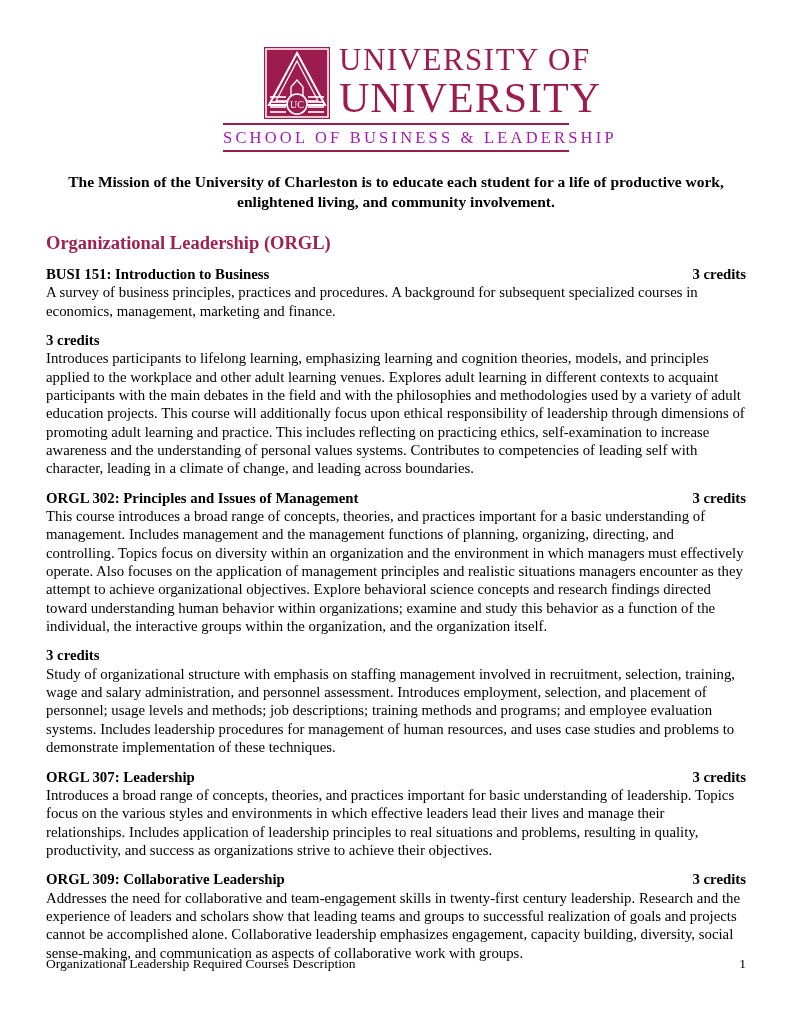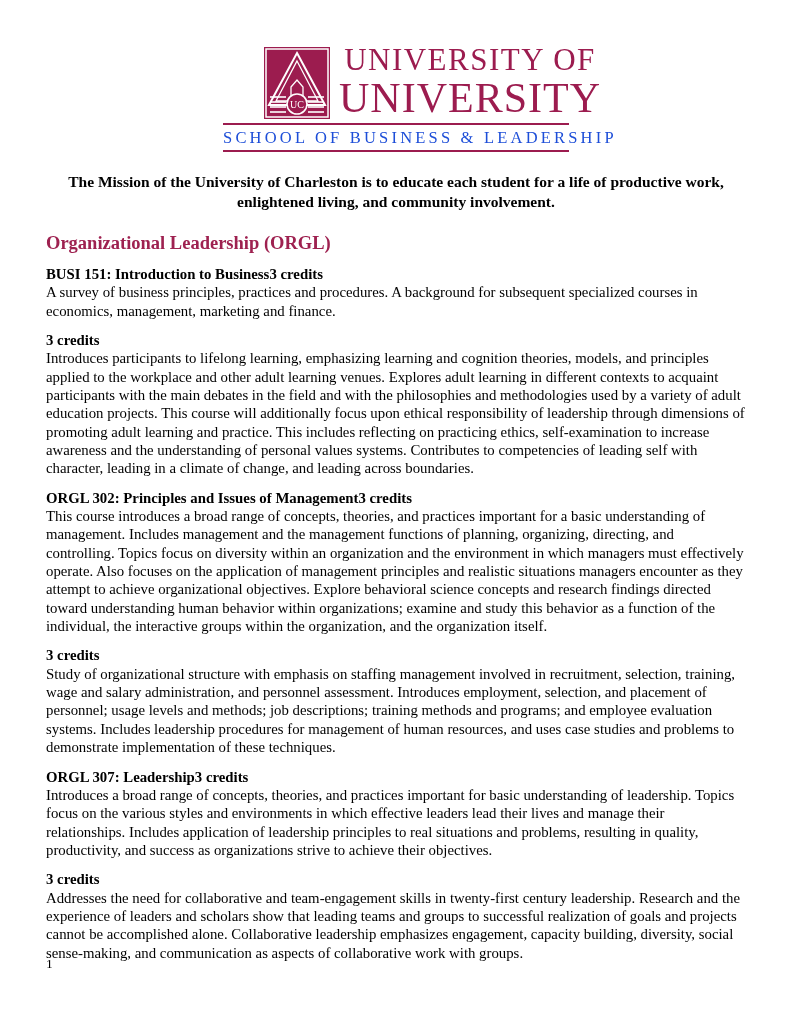"UNIVERSITY OF" .wordmark-line1 { text-align: center -> none }
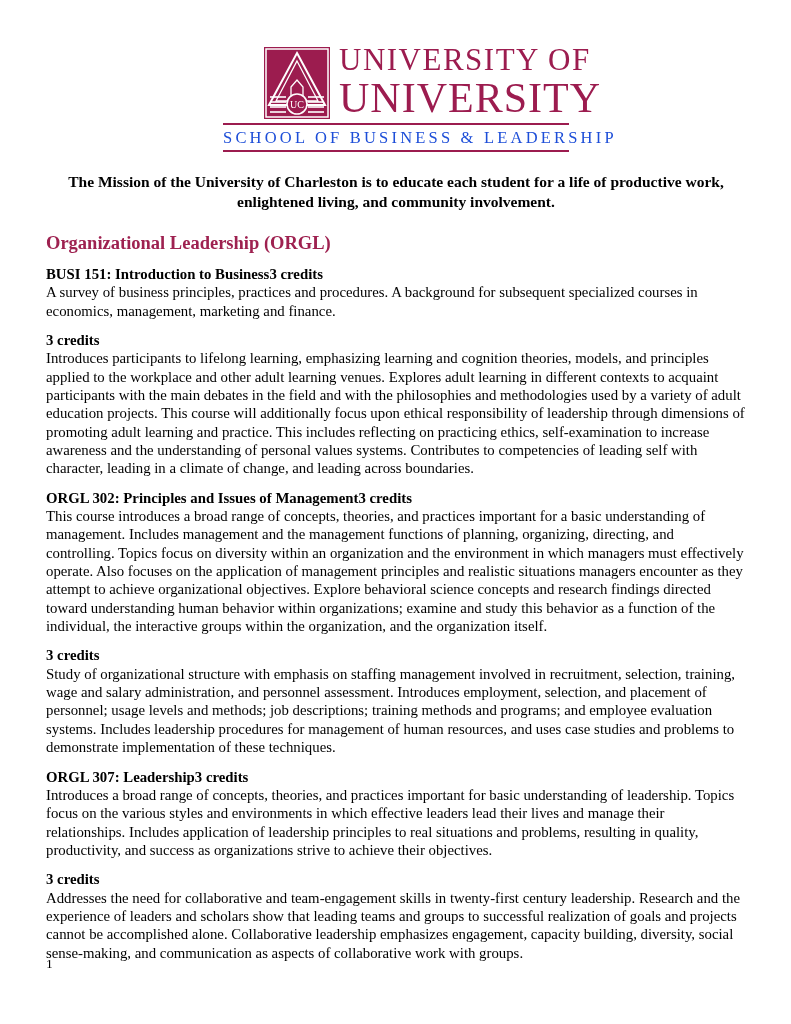"SCHOOL OF BUSINESS & LEADERSHIP" .school-line { color: #1d4ed8 -> #a21caf }
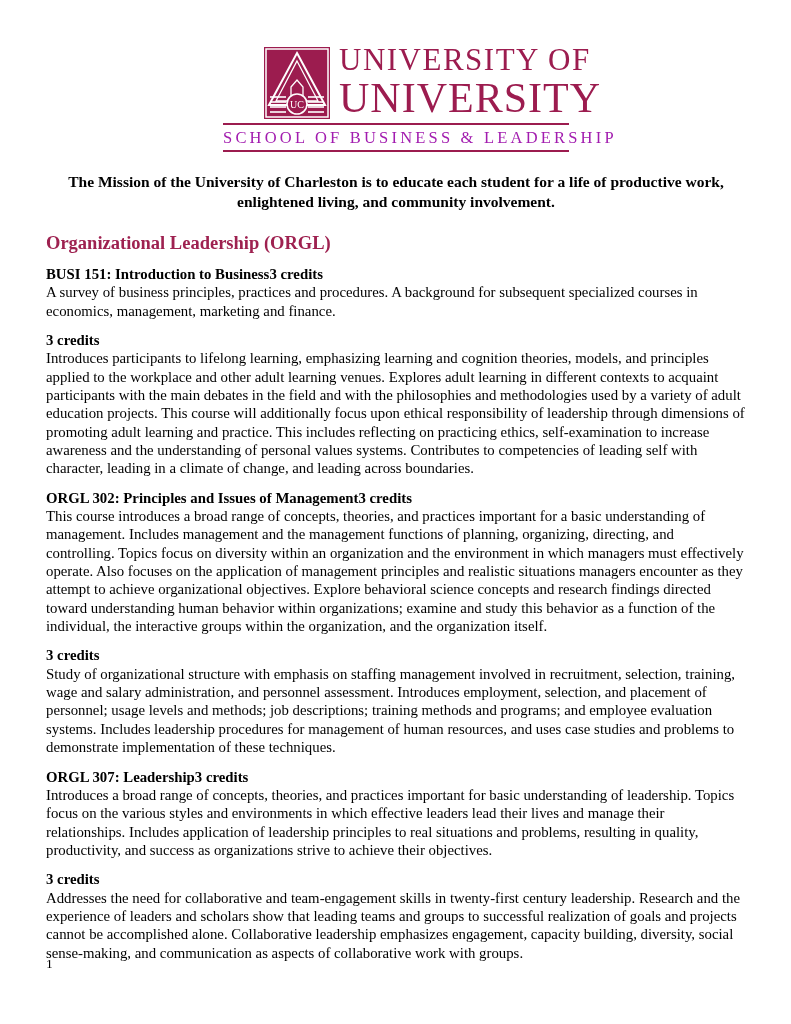"BUSI 151: Introduction to Business" .course-header { justify-content: flex-start -> space-between }
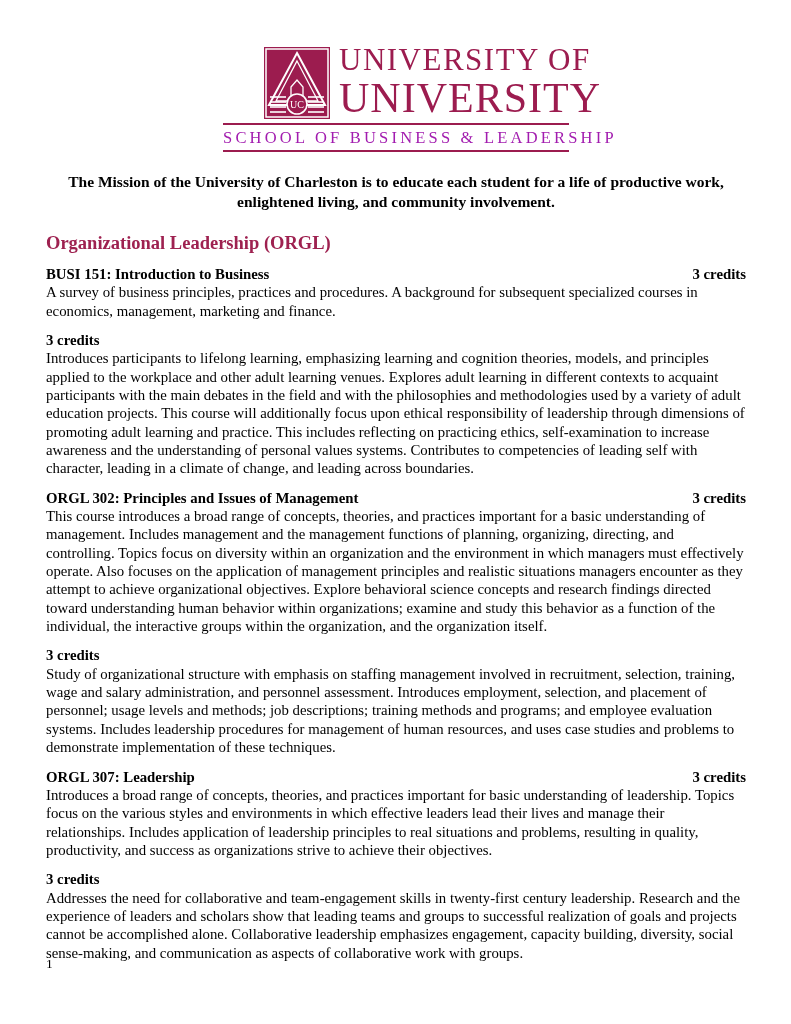"ORGL 309: Collaborative Leadership" span.course-title { html: none -> <span>ORGL 309: Collaborative Leadership</span> }
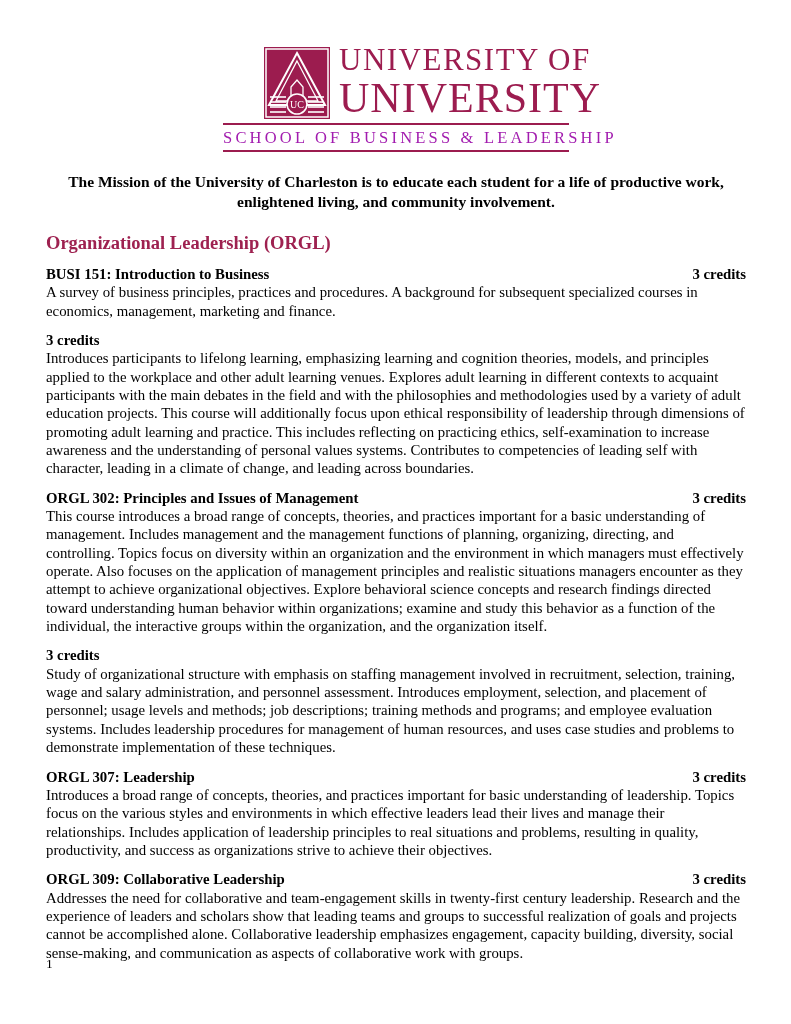"Organizational Leadership Required" span { html: none -> <span>Organizational Leadership Required Courses Description</span> }
